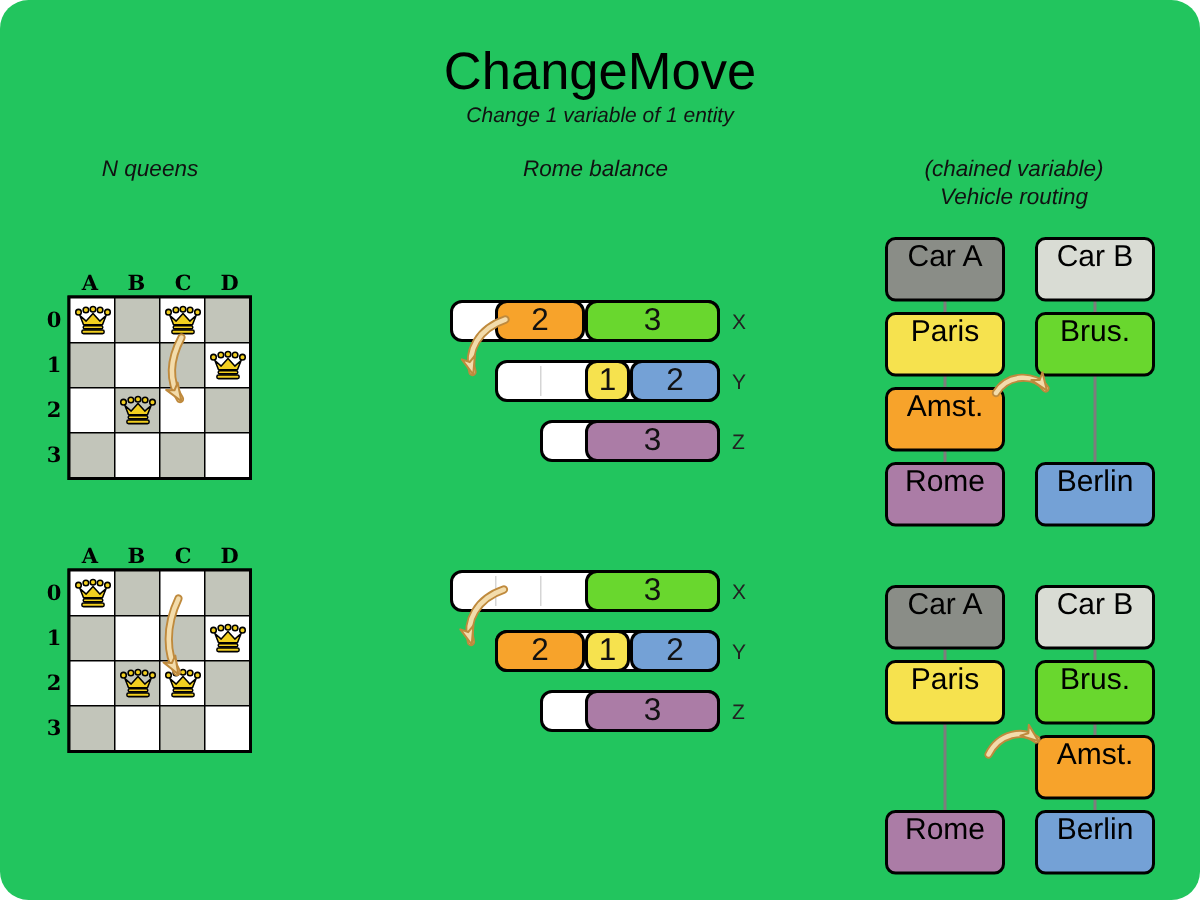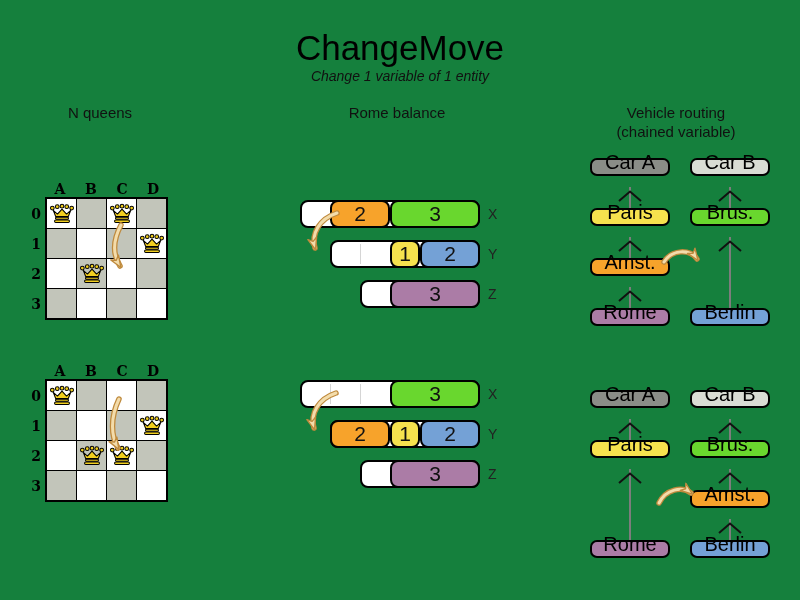"ChangeMove" .canvas { background: #15803d -> #22c55e; border-radius: none -> 19px }
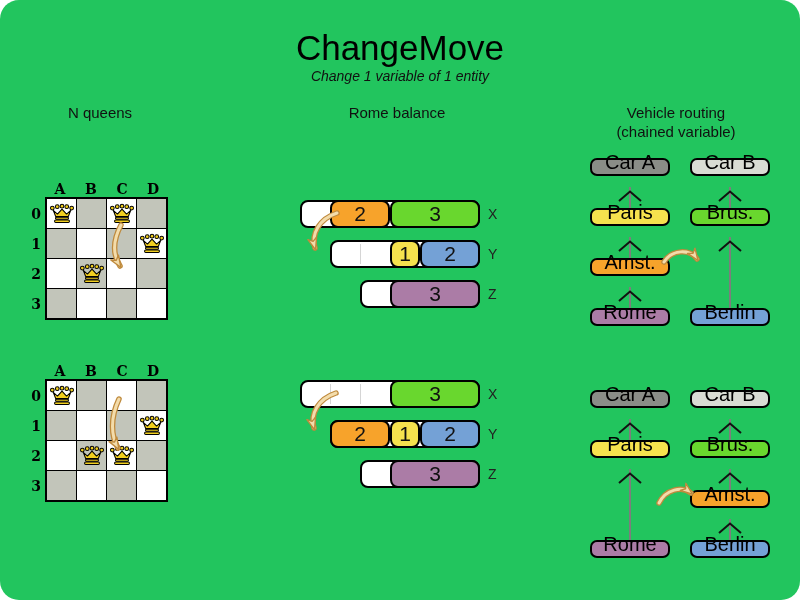"N queens" .sec-h { font-style: none -> italic }
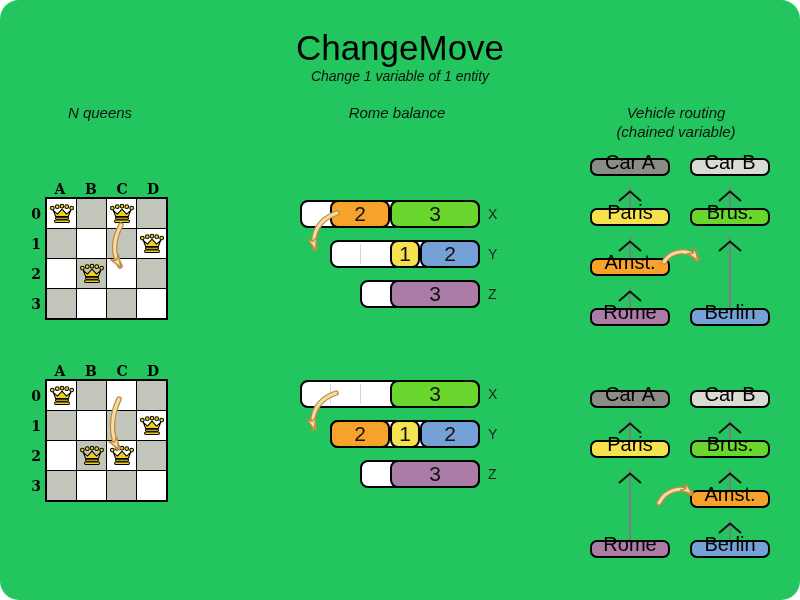"Vehicle routing" div { order: before "(chained variable)" -> after "(chained variable)" }
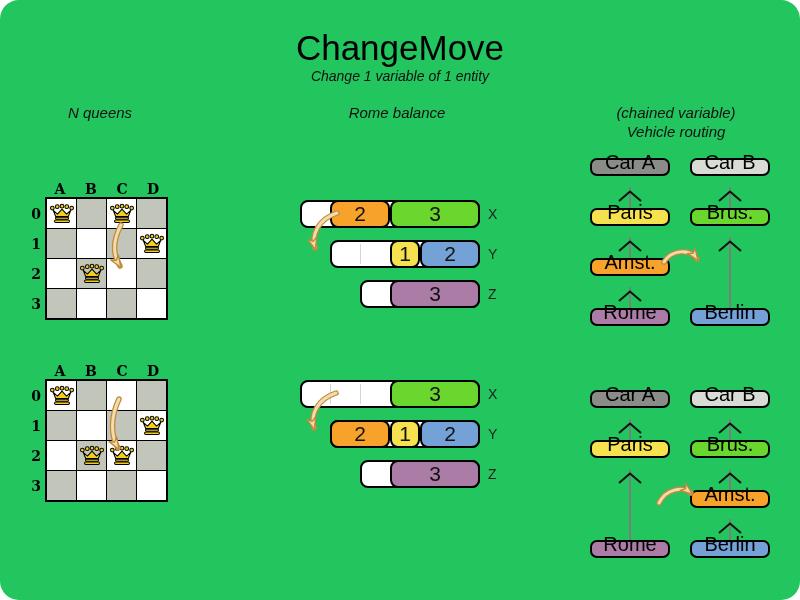"Car A" .vr-box { align-items: flex-end -> flex-start; height: 18px -> 43px }
